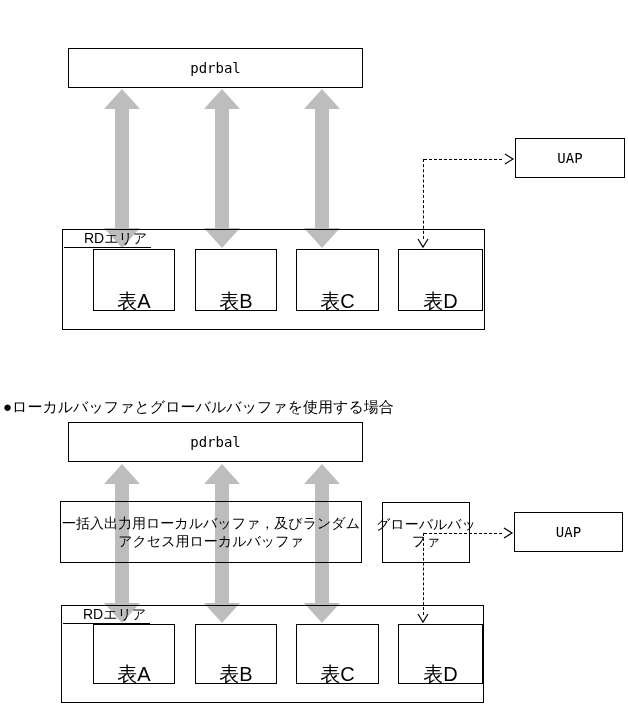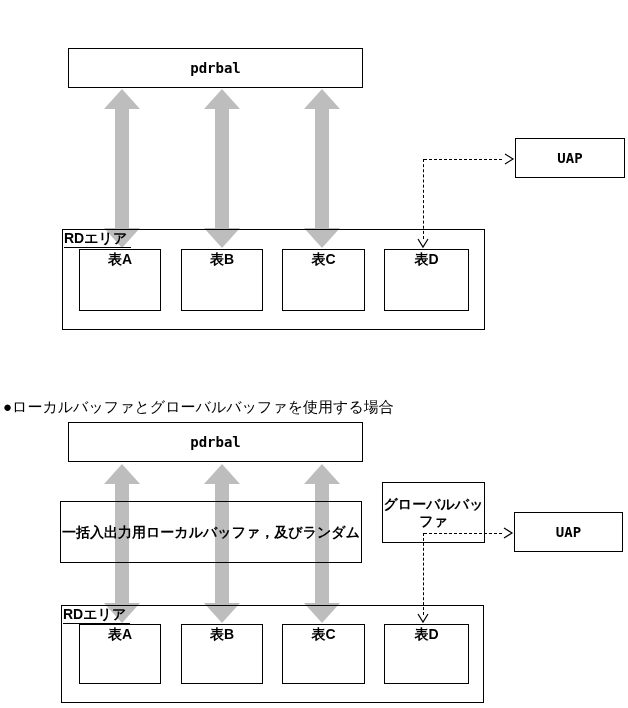"pdrbal" .box { font-weight: bold -> none }
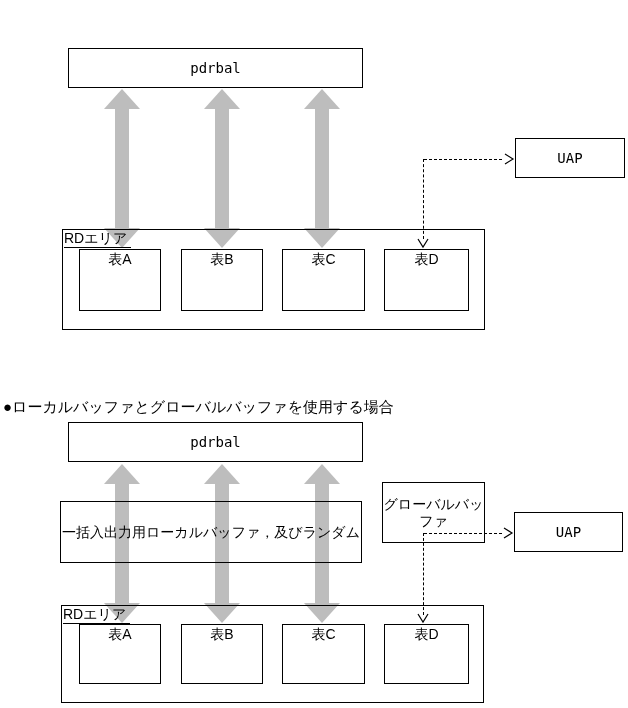"RDエリア" .rd-label { padding: 0 4px 1px 0 -> 0 4px 1px 20px }
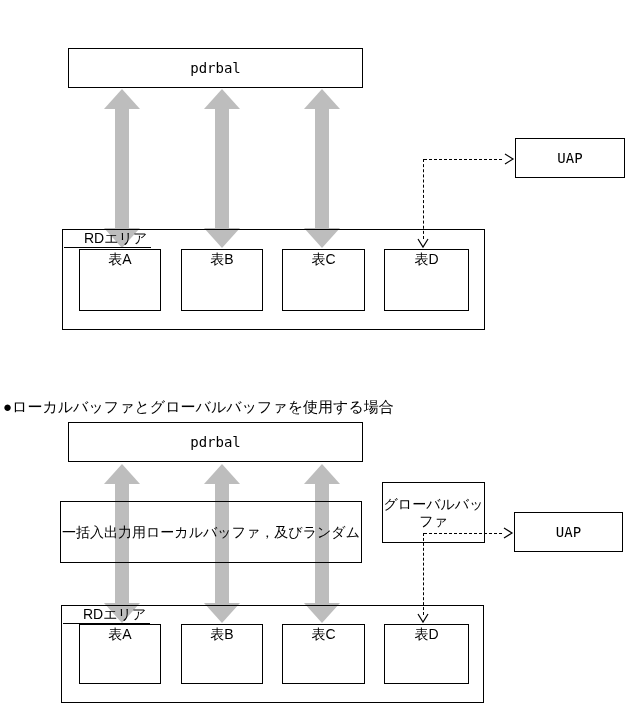"表A" .tbl { align-items: flex-start -> flex-end; font-size: 14px -> 20px; margin-left: none -> 14px }
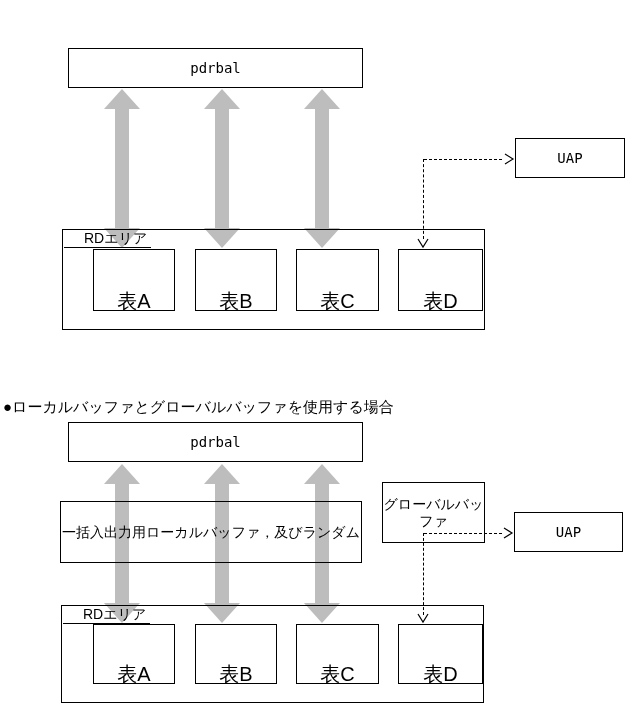"グローバルバッ" div.box { top: 482px -> 502px; width: 103px -> 88px }
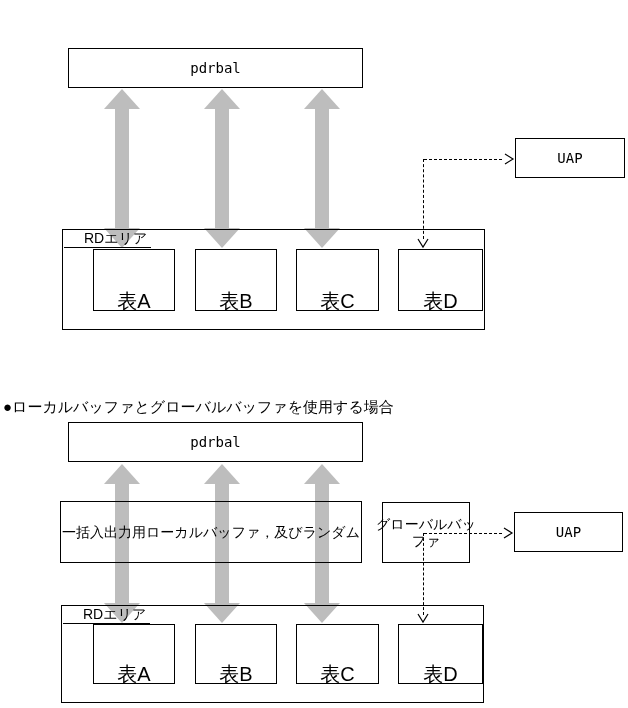"アクセス用ローカルバッファ" div { html: none -> <div>アクセス用ローカルバッファ</div> }
